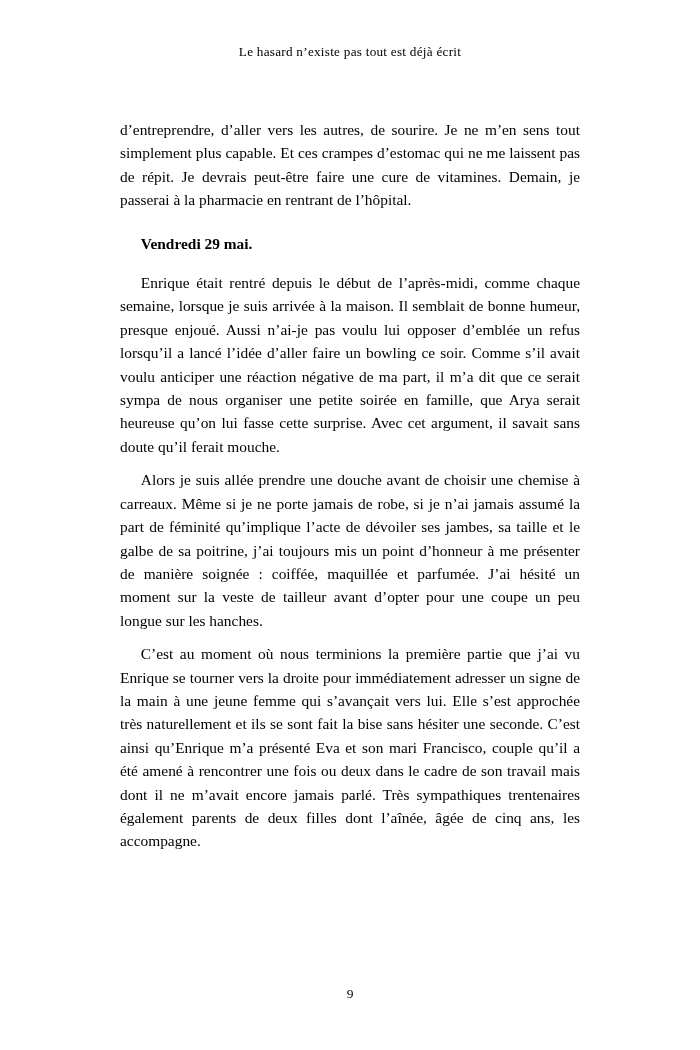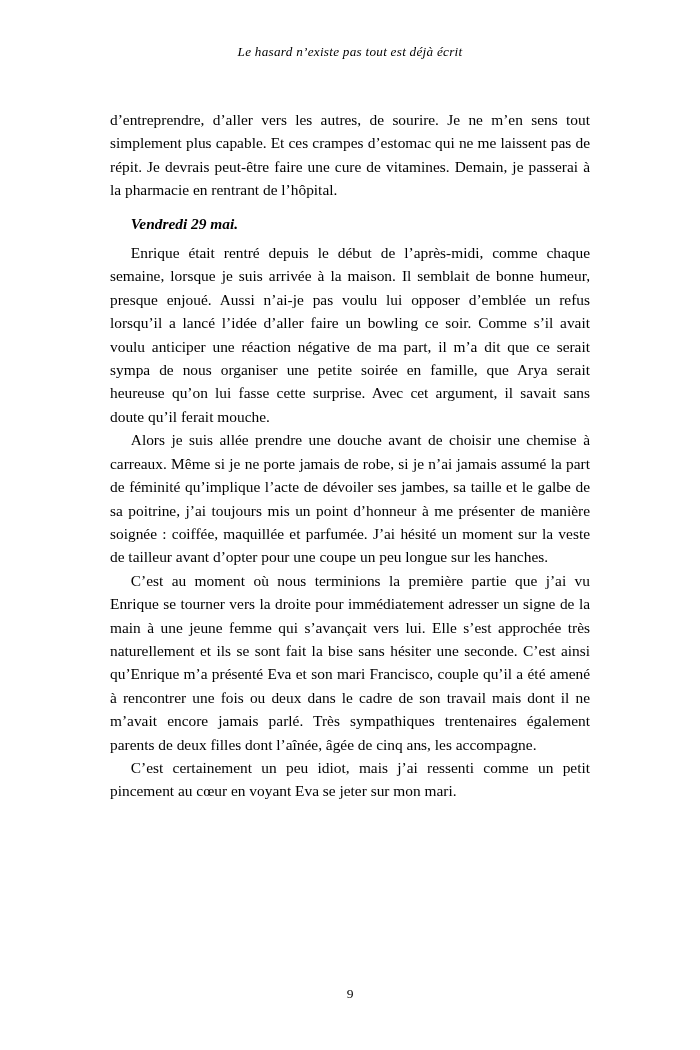"Le hasard n’existe pas tout" .running-head { font-style: italic -> none }
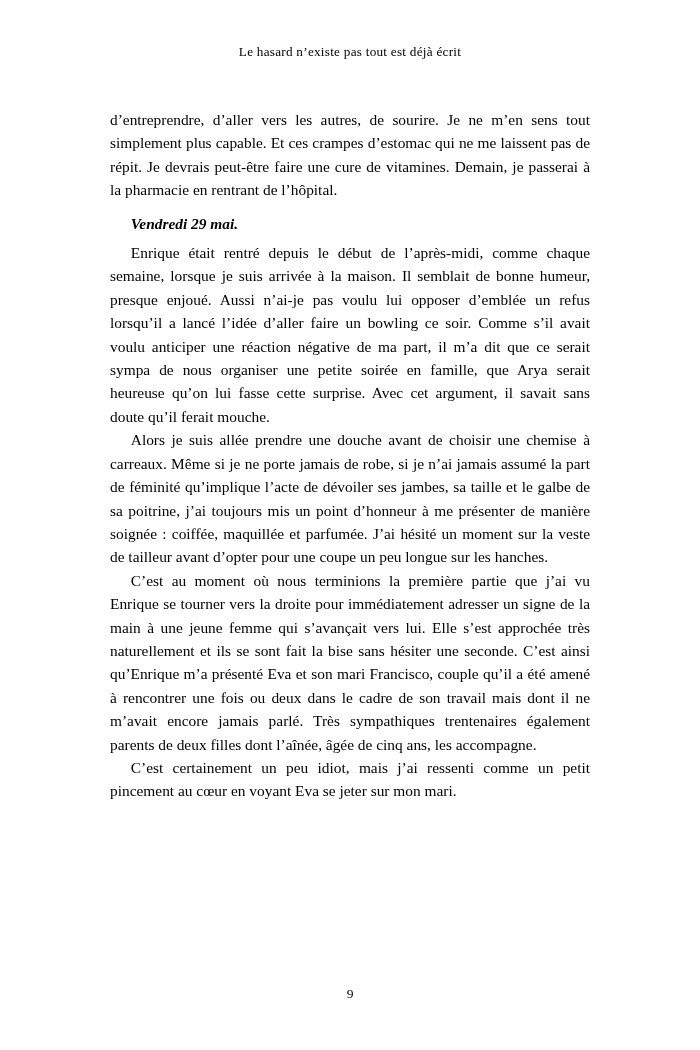"d’entreprendre, d’aller vers les autres," .body-text p { margin: 0 -> 10px }
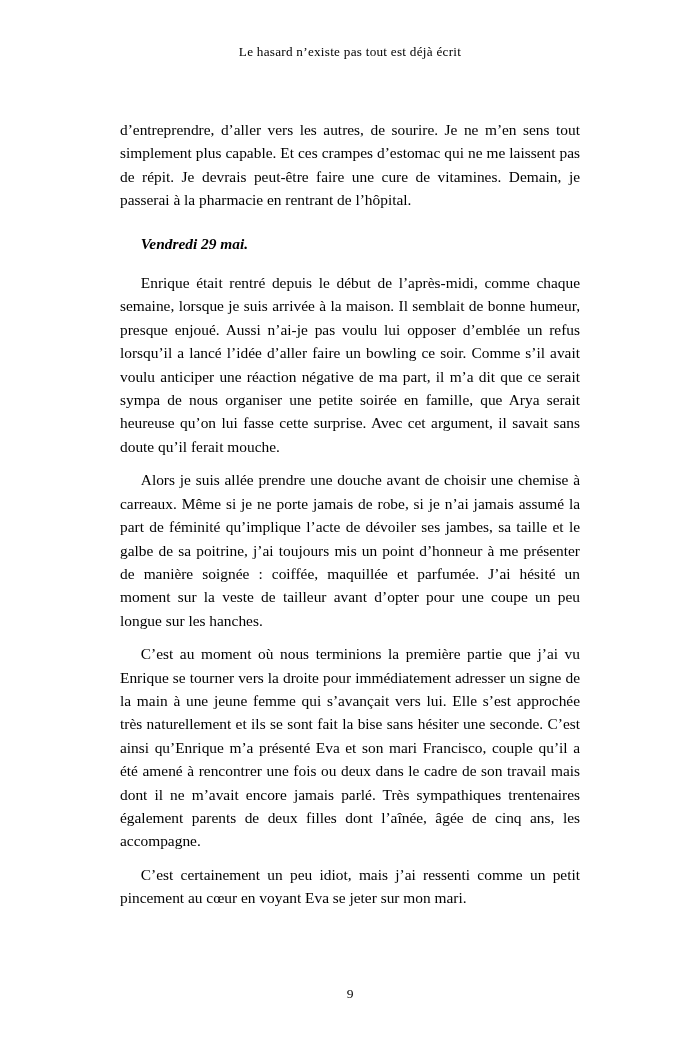"Vendredi 29 mai." .date-head { font-style: italic -> none }
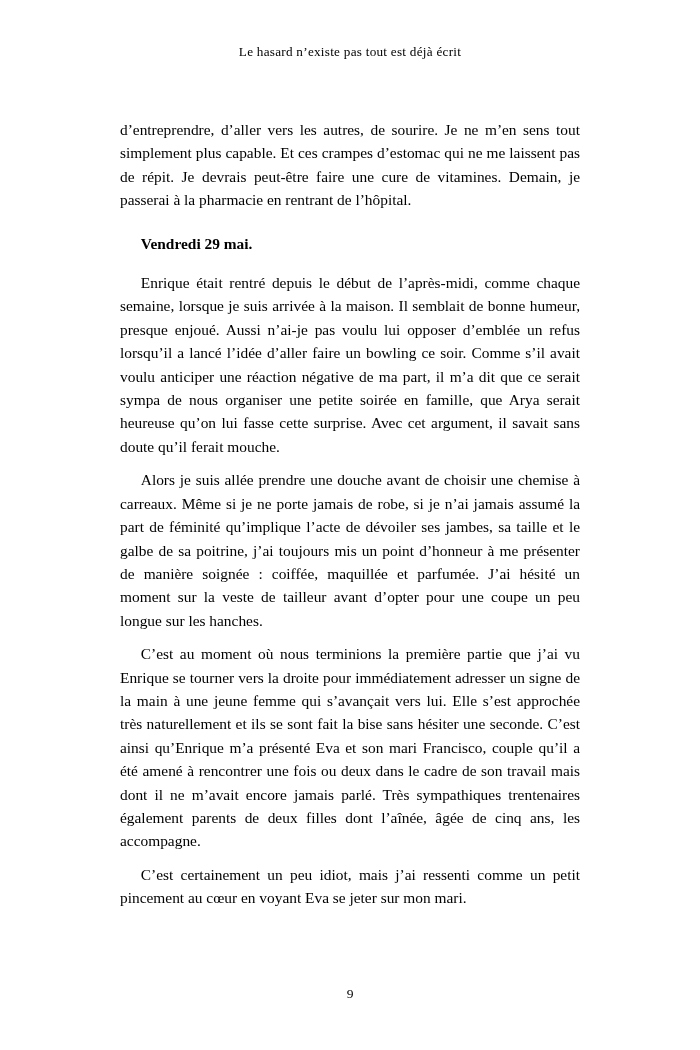"C’est certainement un peu idiot," p { html: <p>C’est certainement un peu idiot, mais j’ai ressenti comme un petit pincement au cœur en voyant Eva se jeter sur mon mari.</p> -> none }
